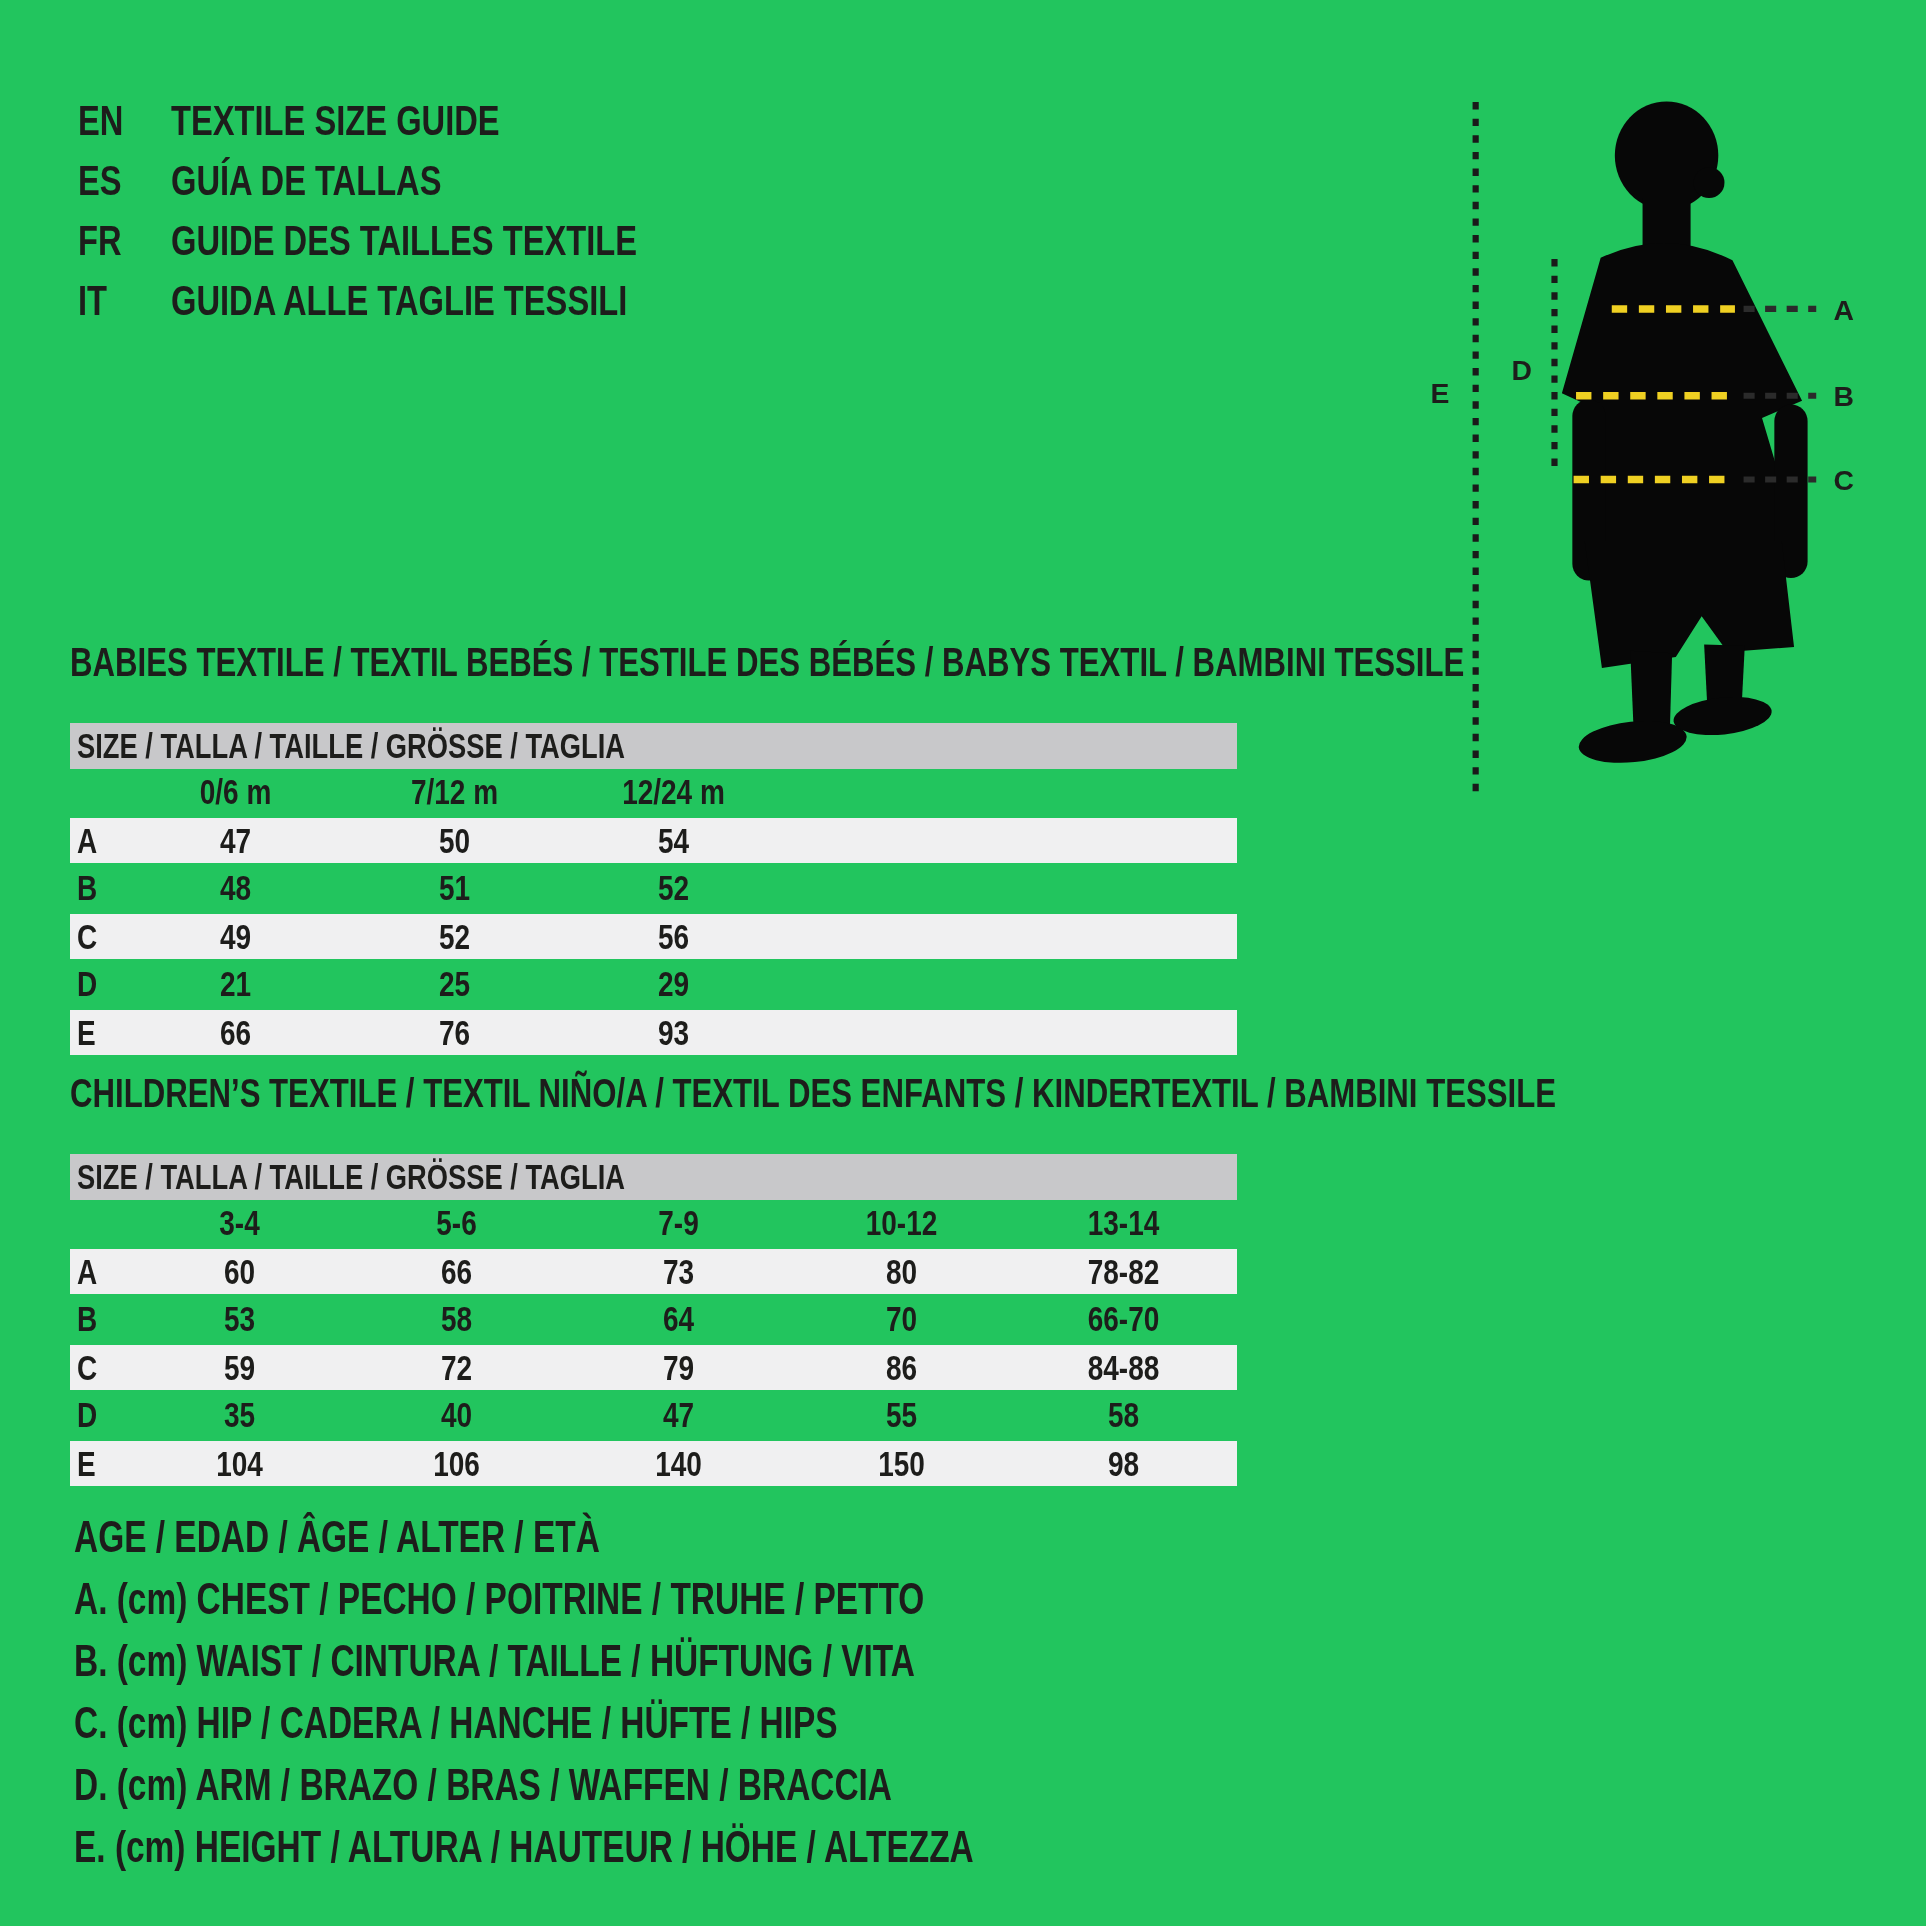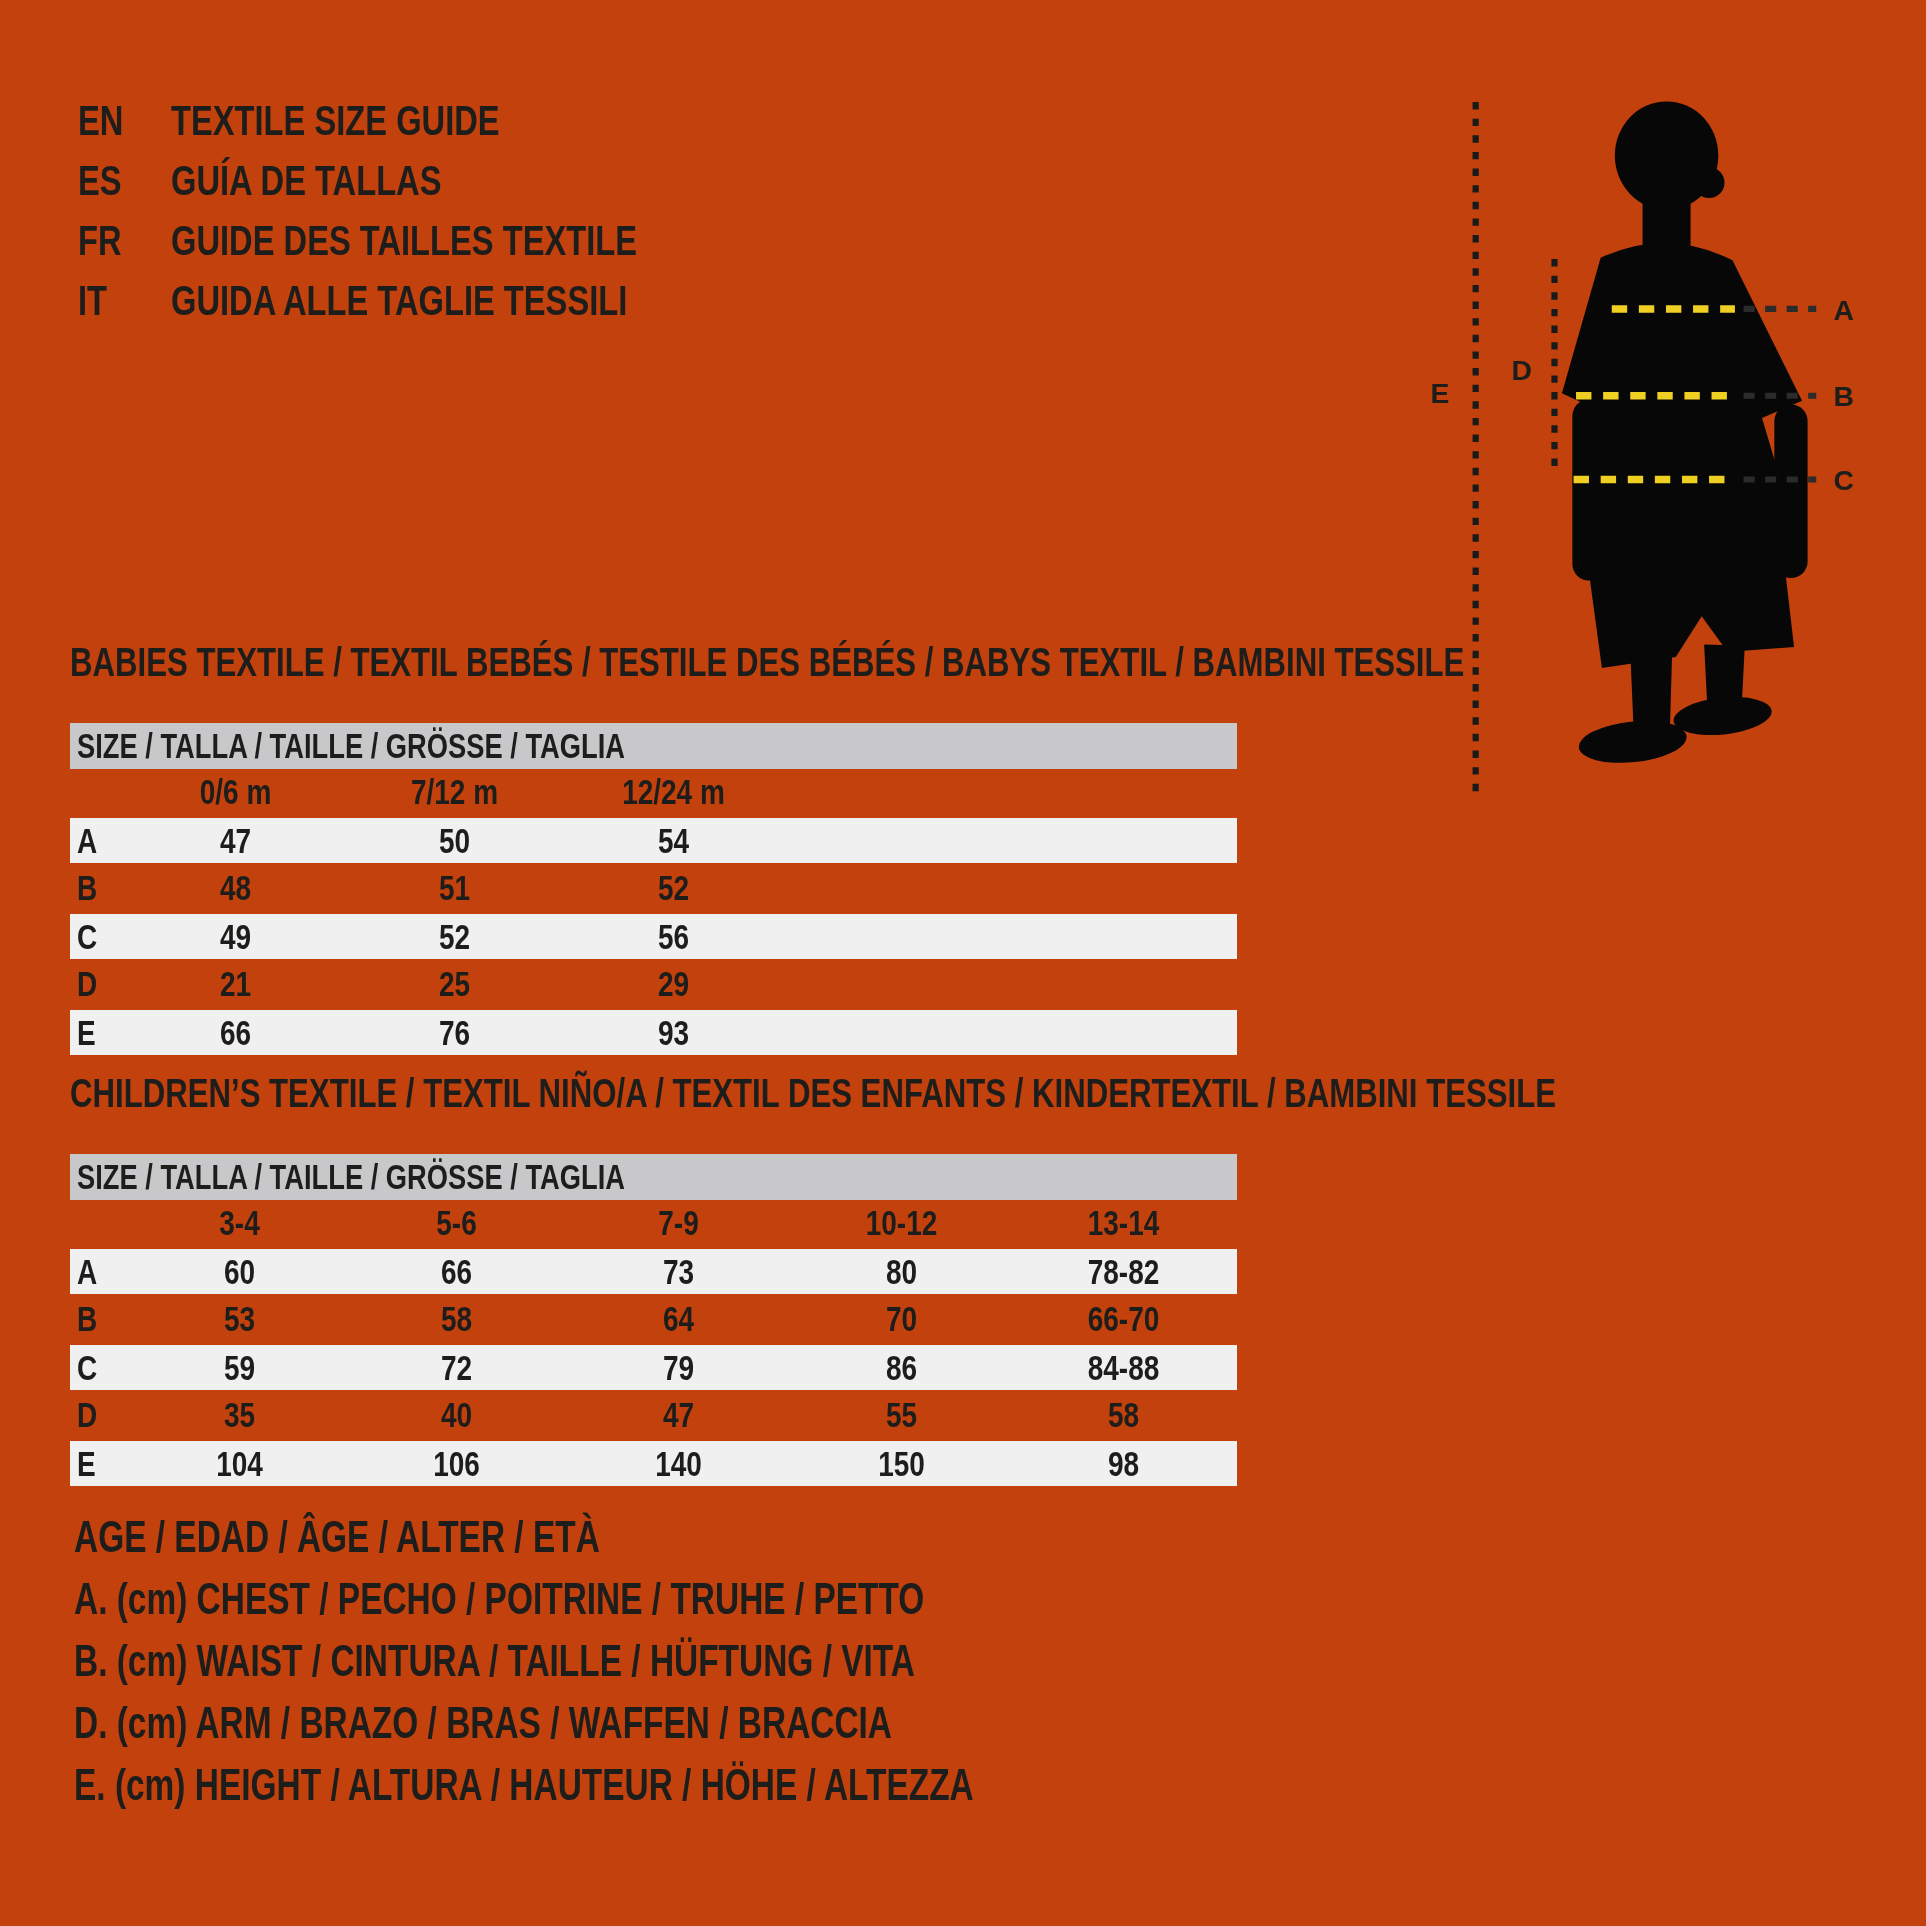"EN" #root { background: #c2410c -> #22c55e }
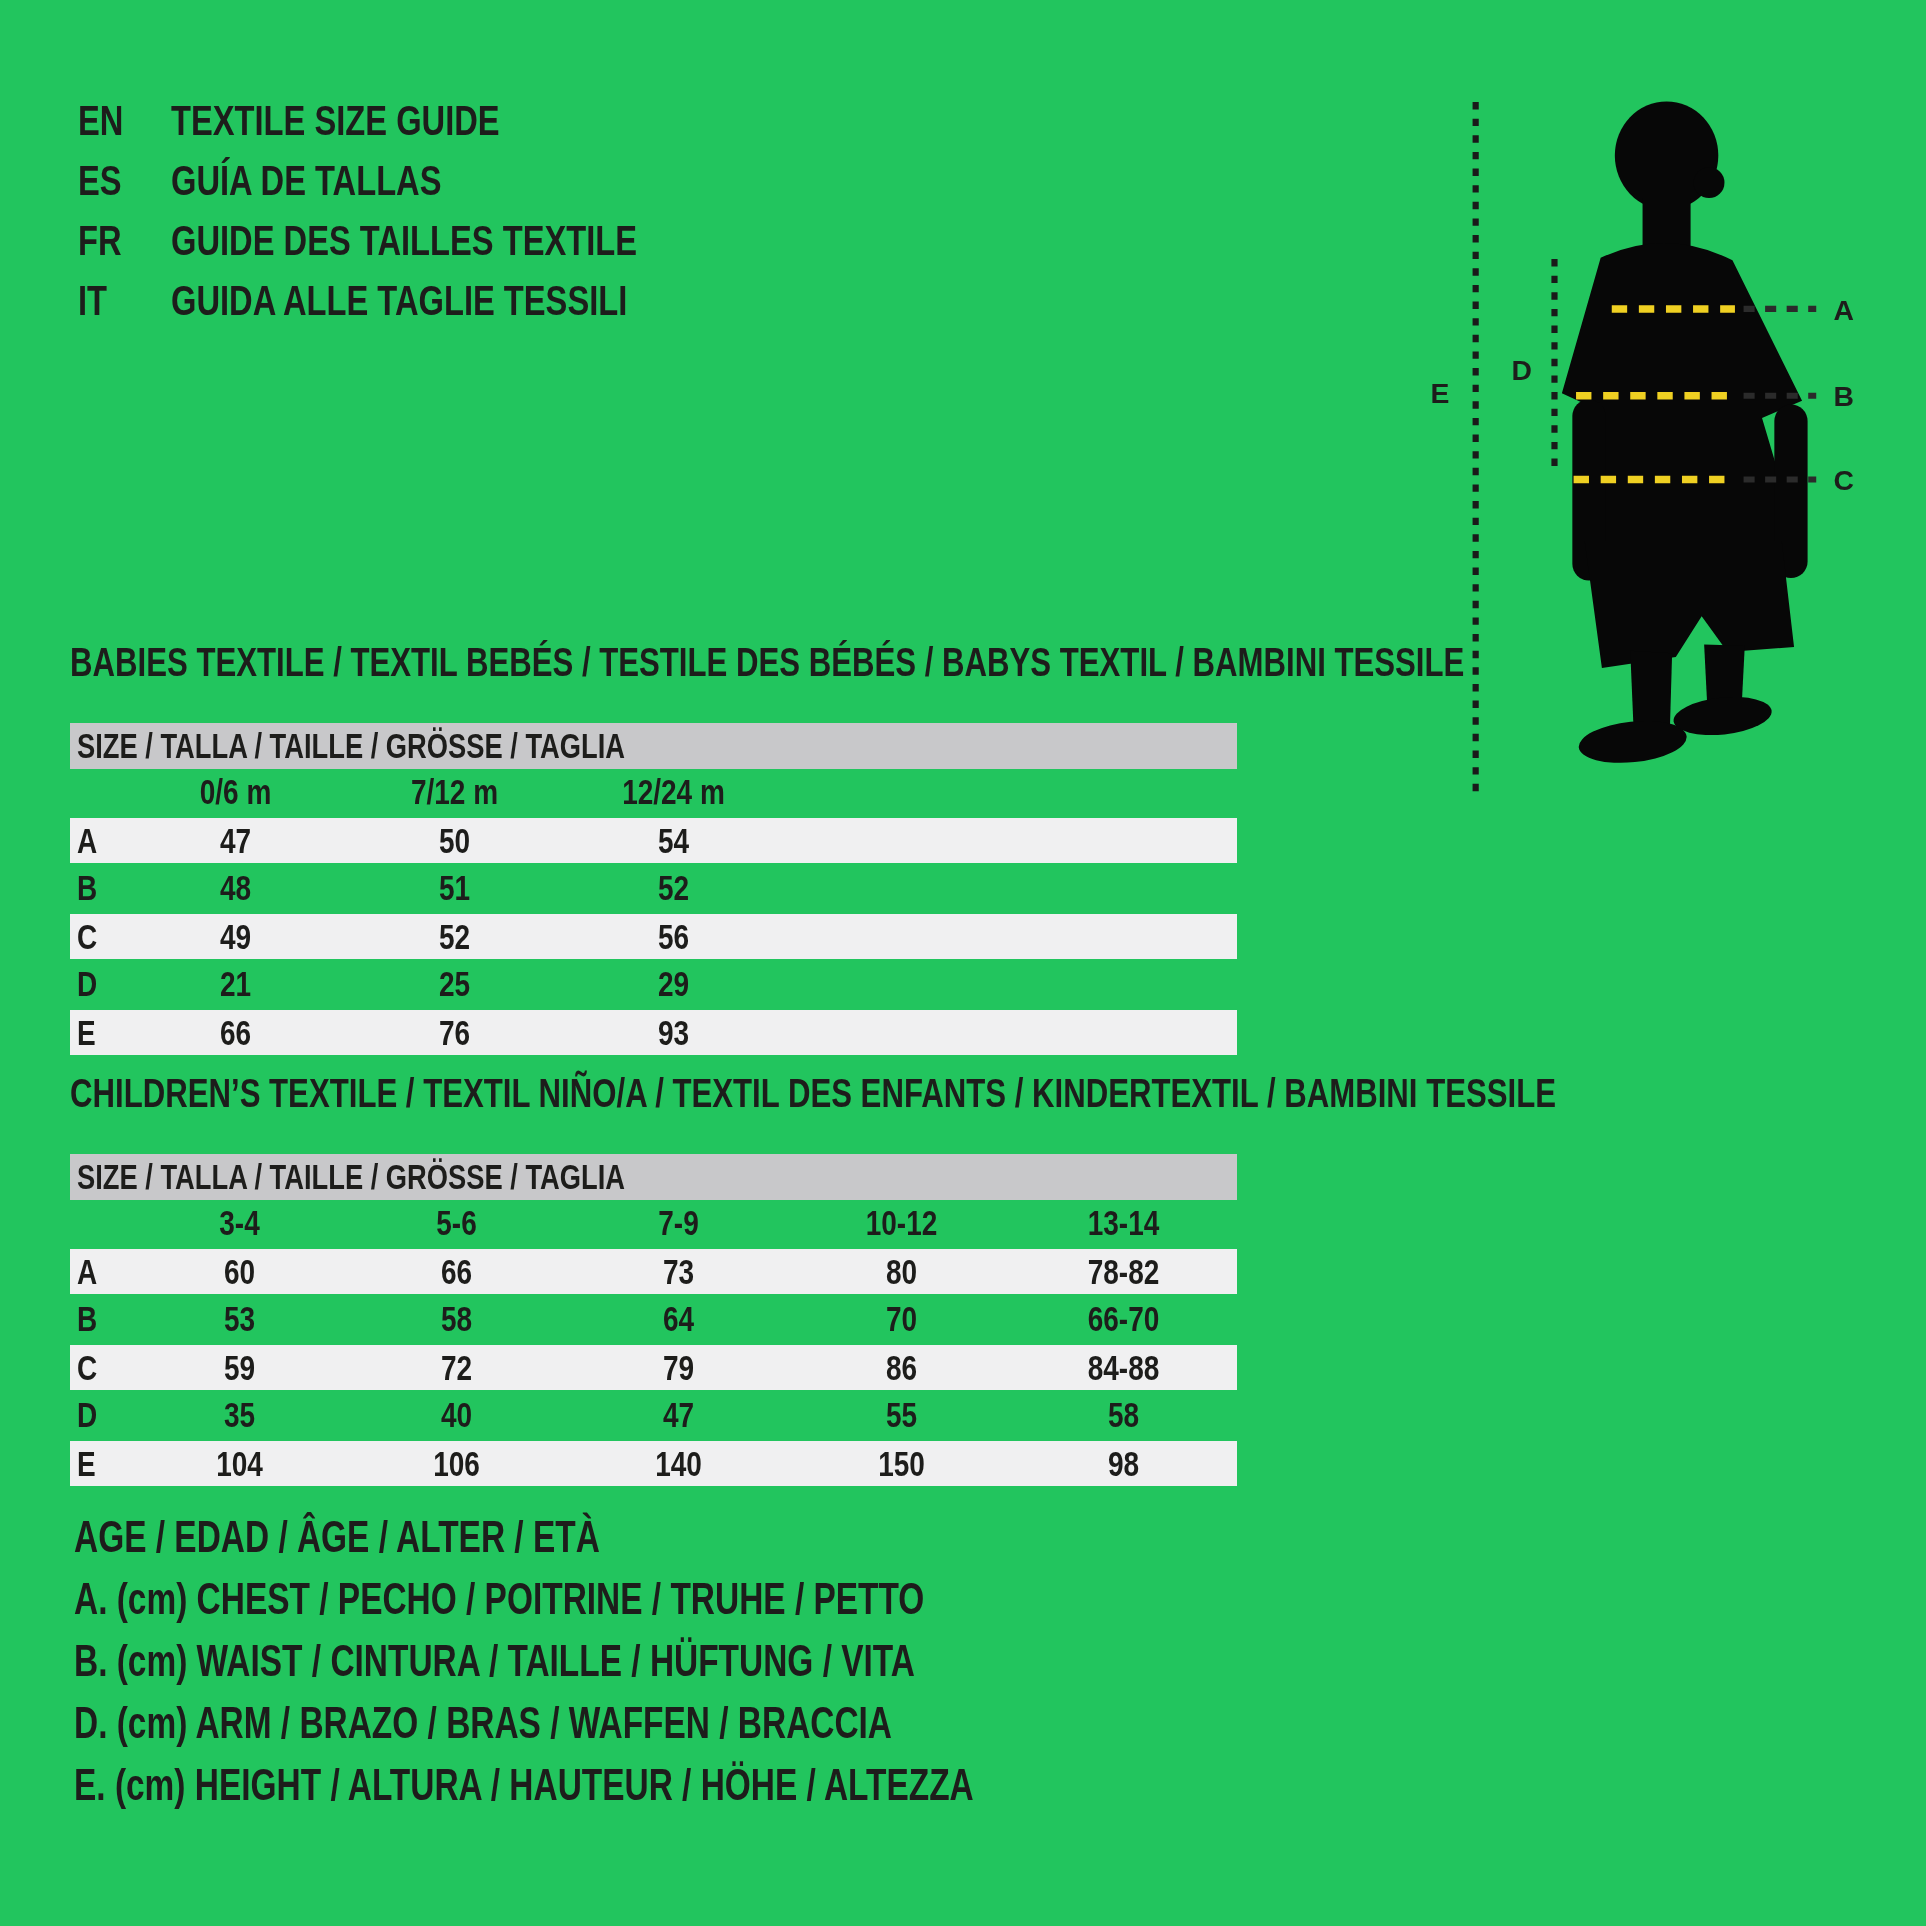"C. (cm) HIP / CADERA" div.legend-line { html: none -> <div> <span>C. (cm) HIP / CADERA / HANCHE / HÜFTE / HIPS</span> </div> }
